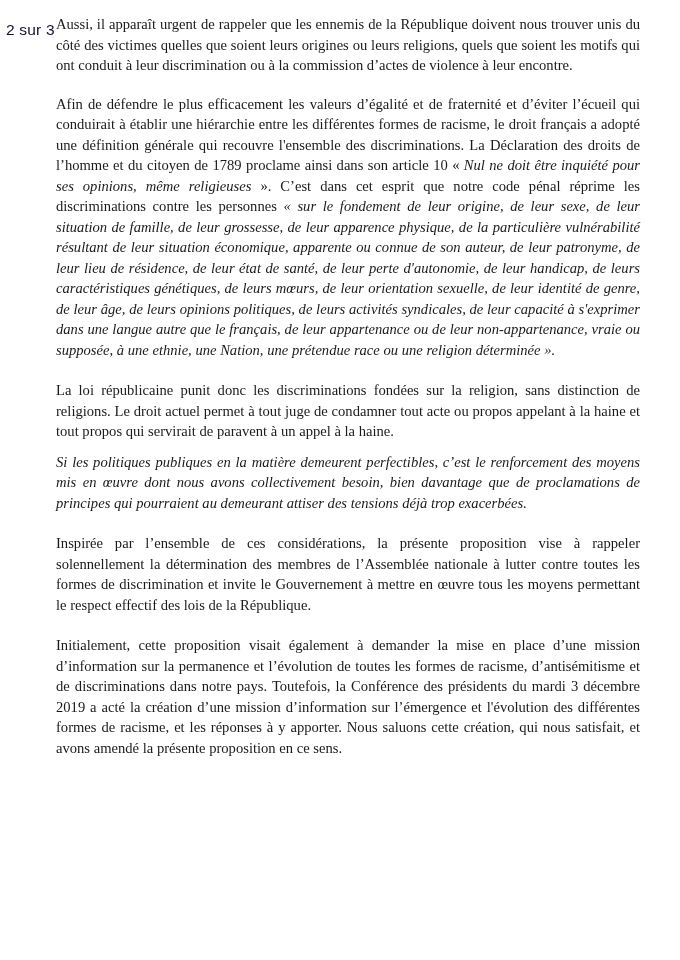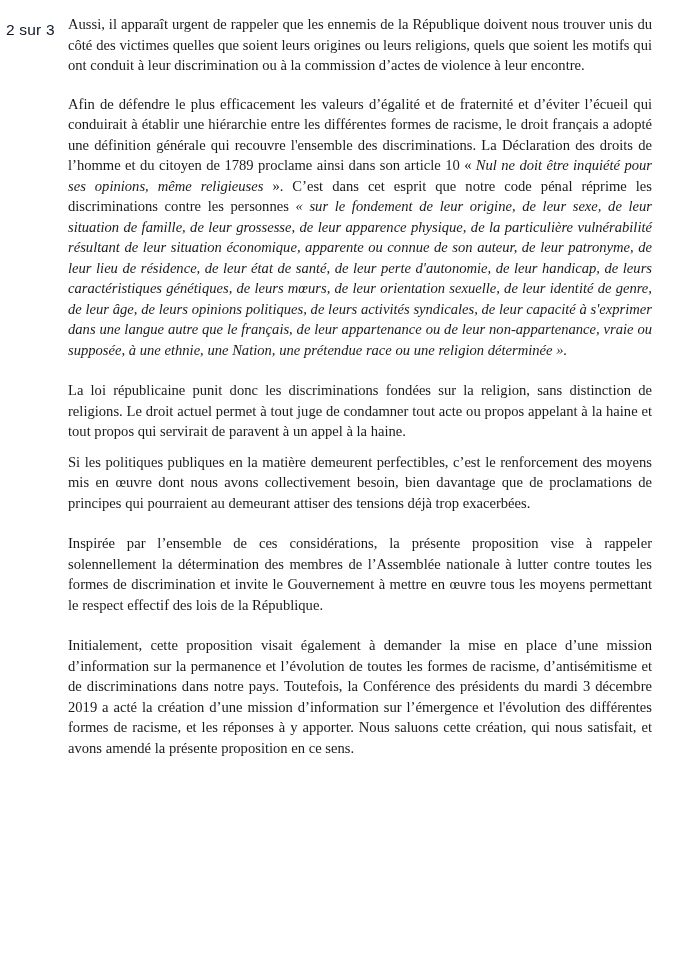"Aussi, il apparaît urgent de" .content { left: 68px -> 56px }
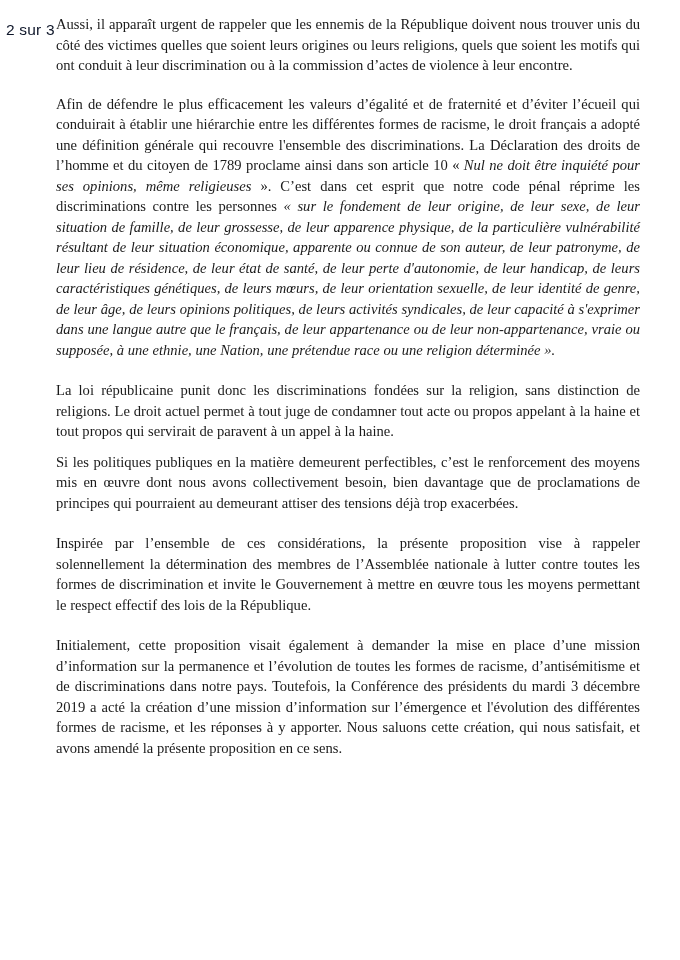"Si les politiques publiques en" .p4 { font-style: none -> italic }
